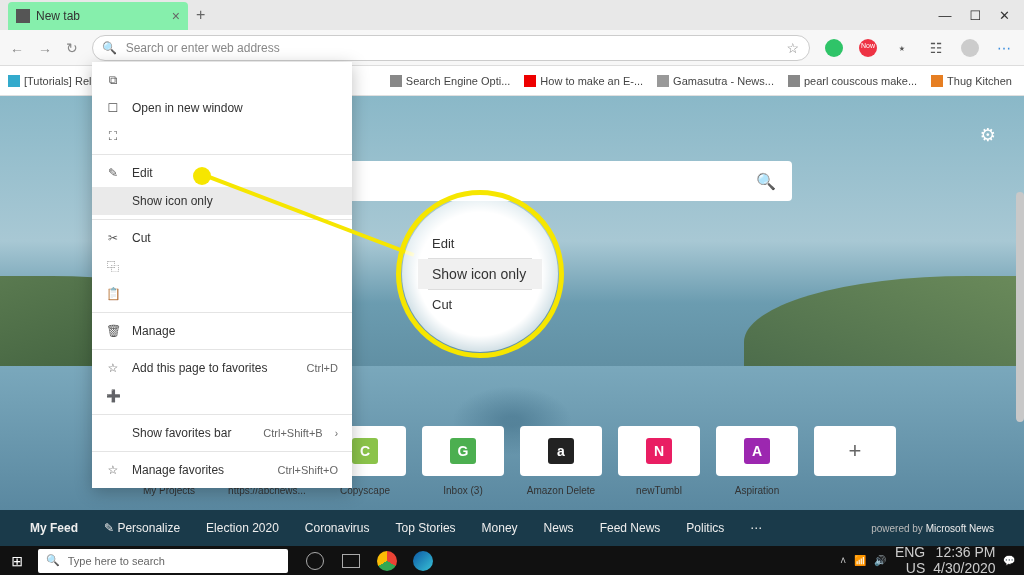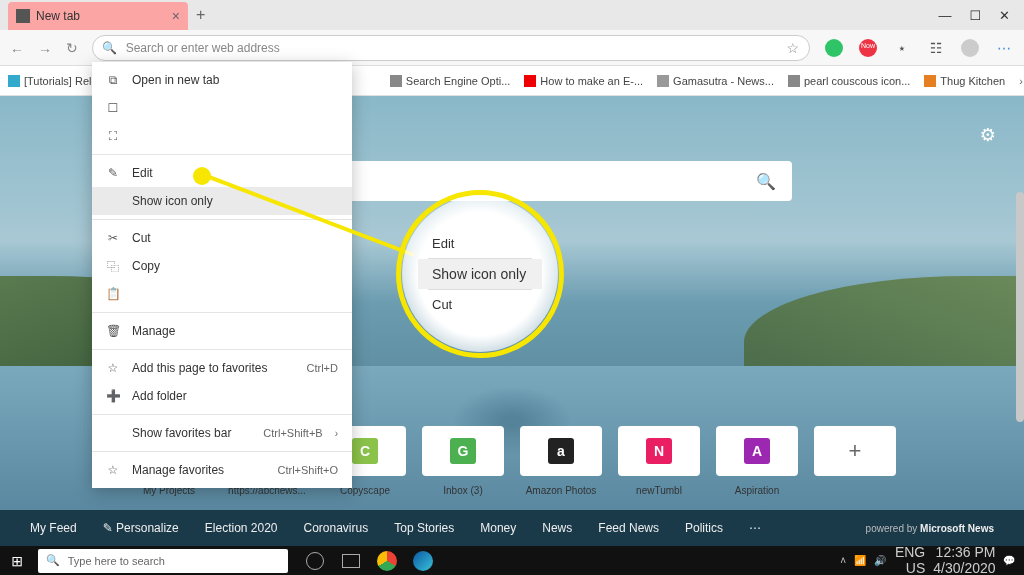"New tab" .tab { background: #fca5a5 -> #86efac }
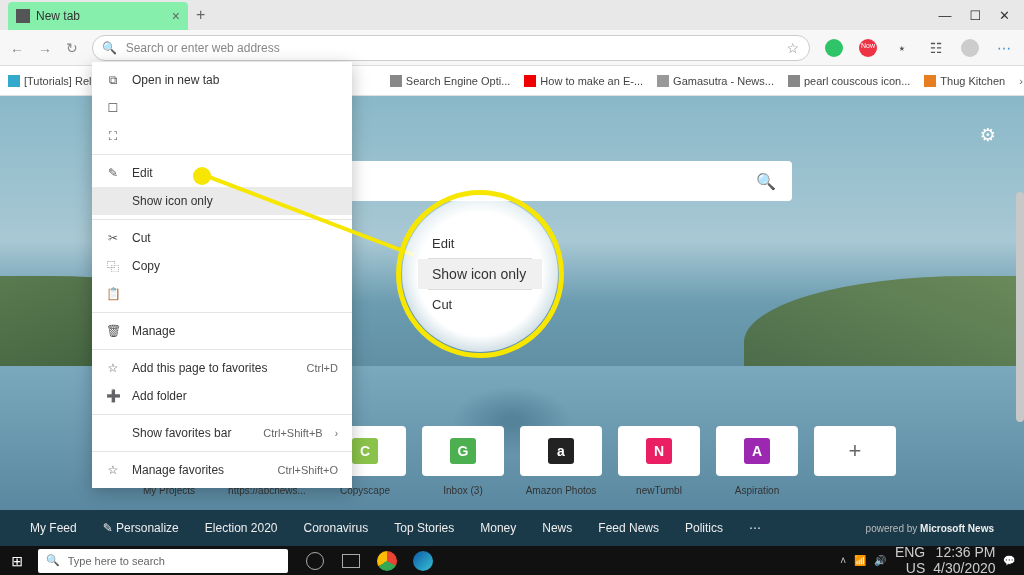"Open in new tab" span.ctx-label { html: <span>Open in new tab</span> -> none }
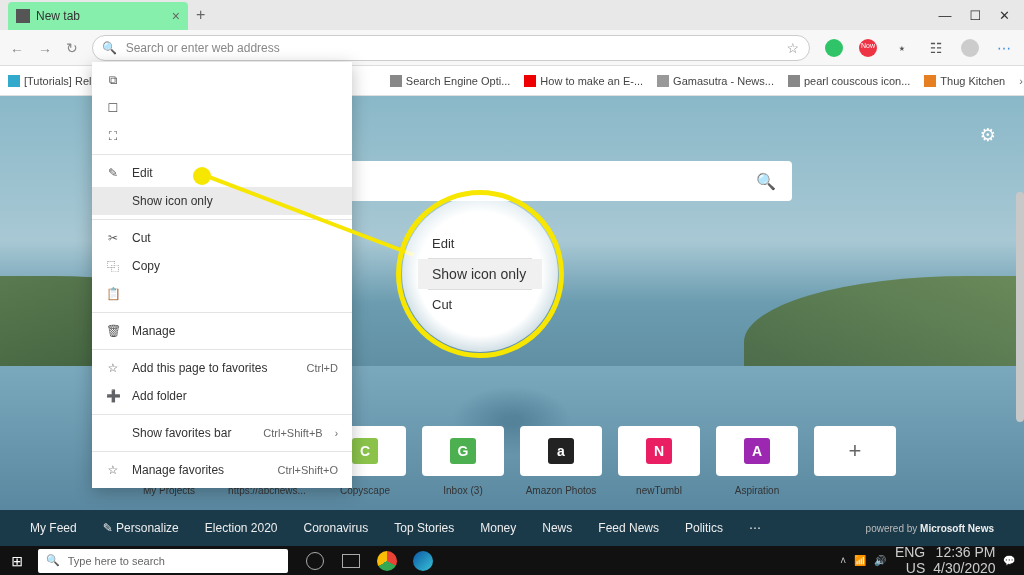"pearl couscous icon..." span { text: icon -> make }
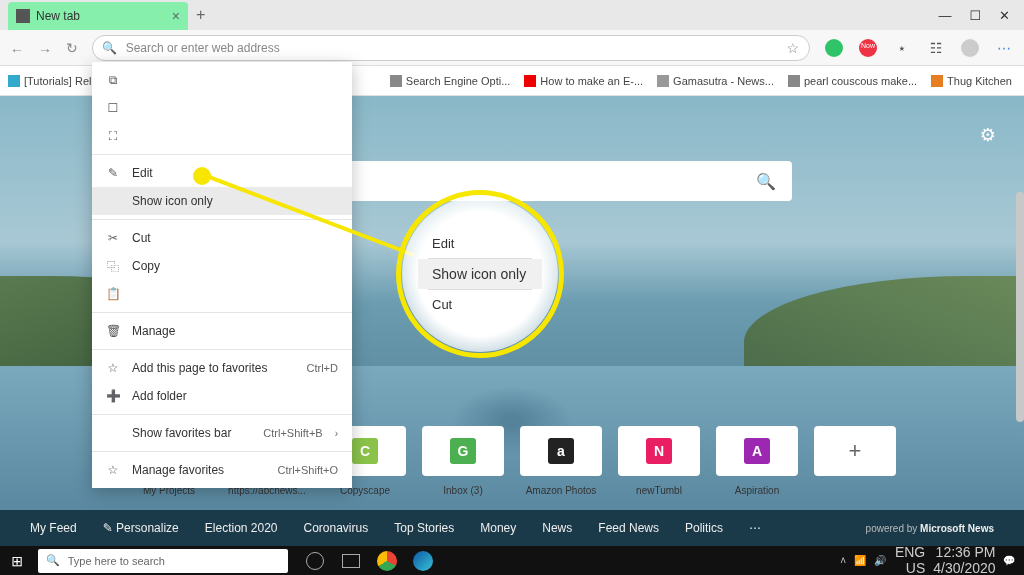"Open in new window" span.ctx-label { html: none -> <span>Open in new window</span> }
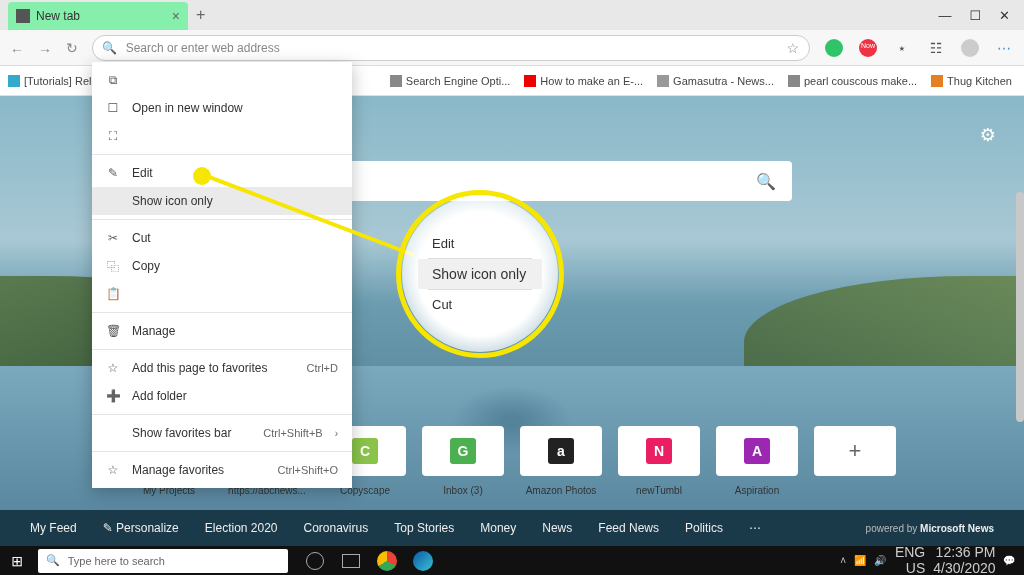"Copy" span.ctx-label { html: <span>Copy</span> -> none }
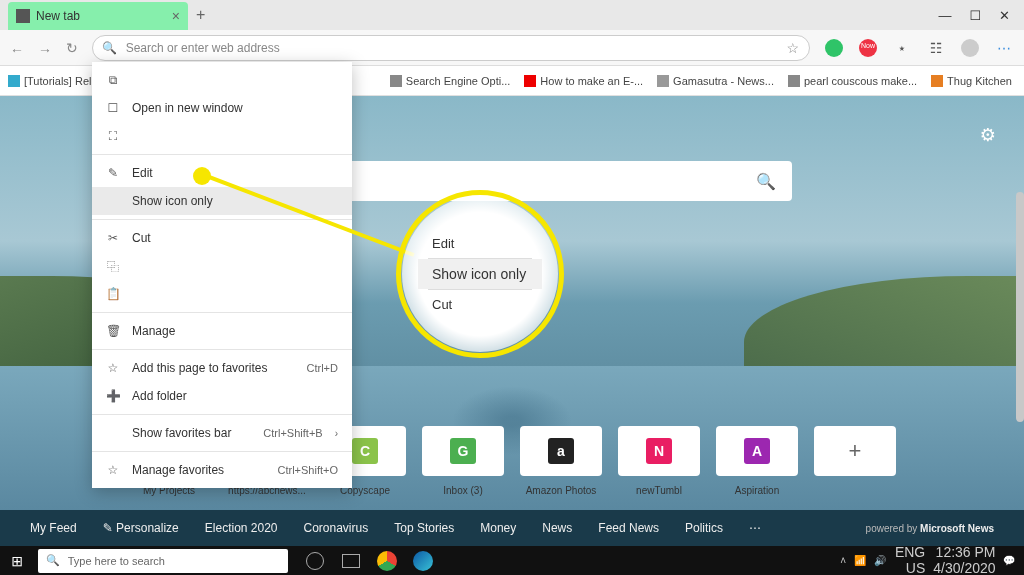"Add folder" span.ctx-label { html: <span>Add folder</span> -> none }
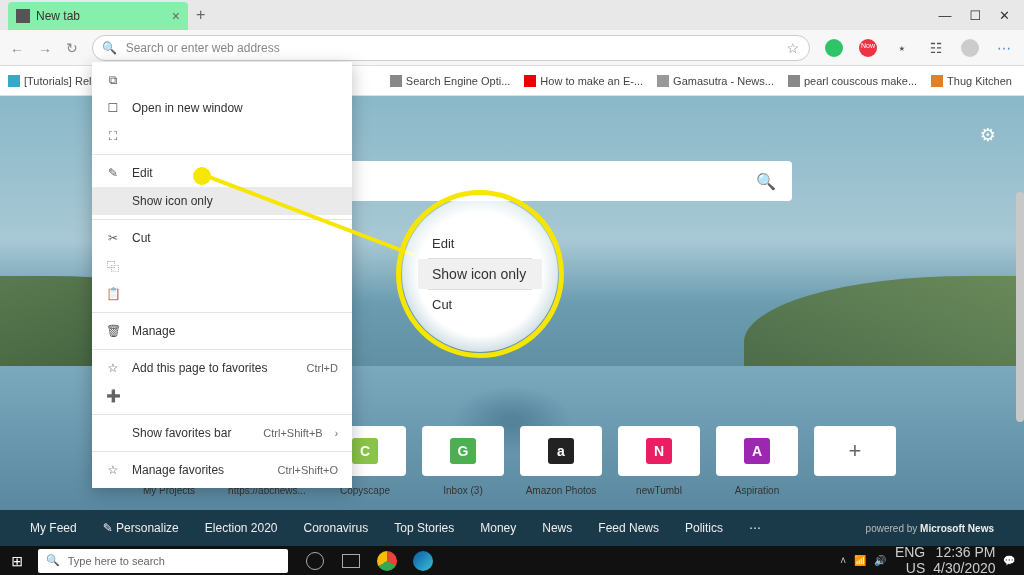"Amazon Photos" div.tile-label { text: Photos -> Delete }
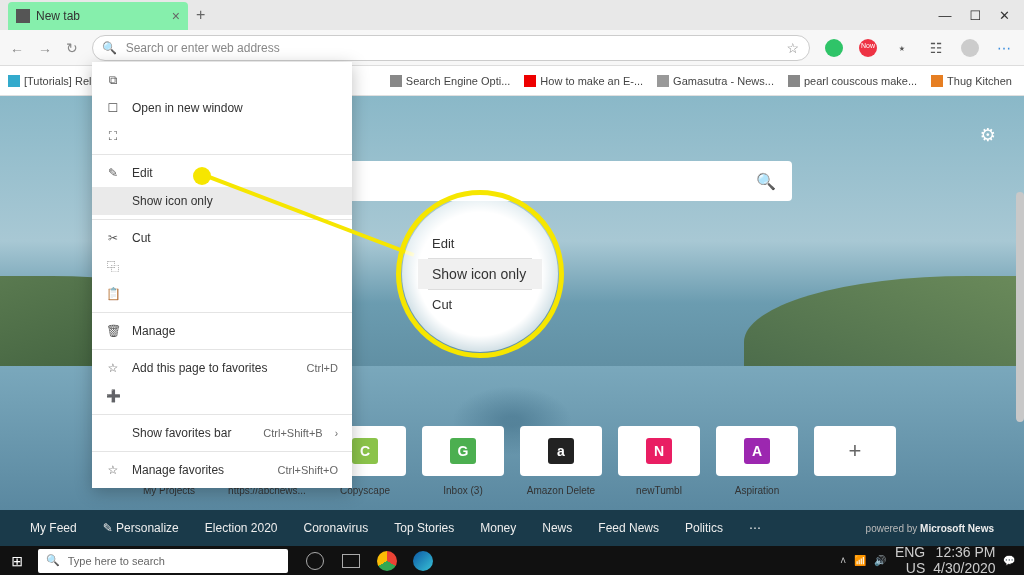"My Feed" .feed-item.bold { font-weight: 400 -> 700 }
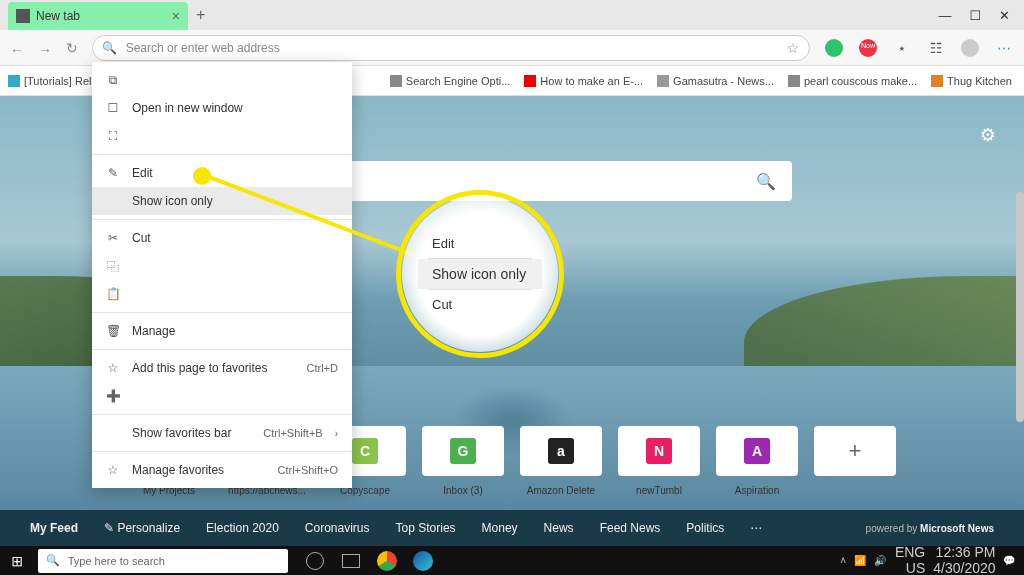"Microsoft News" .feed-powered b { font-weight: 700 -> 400 }
